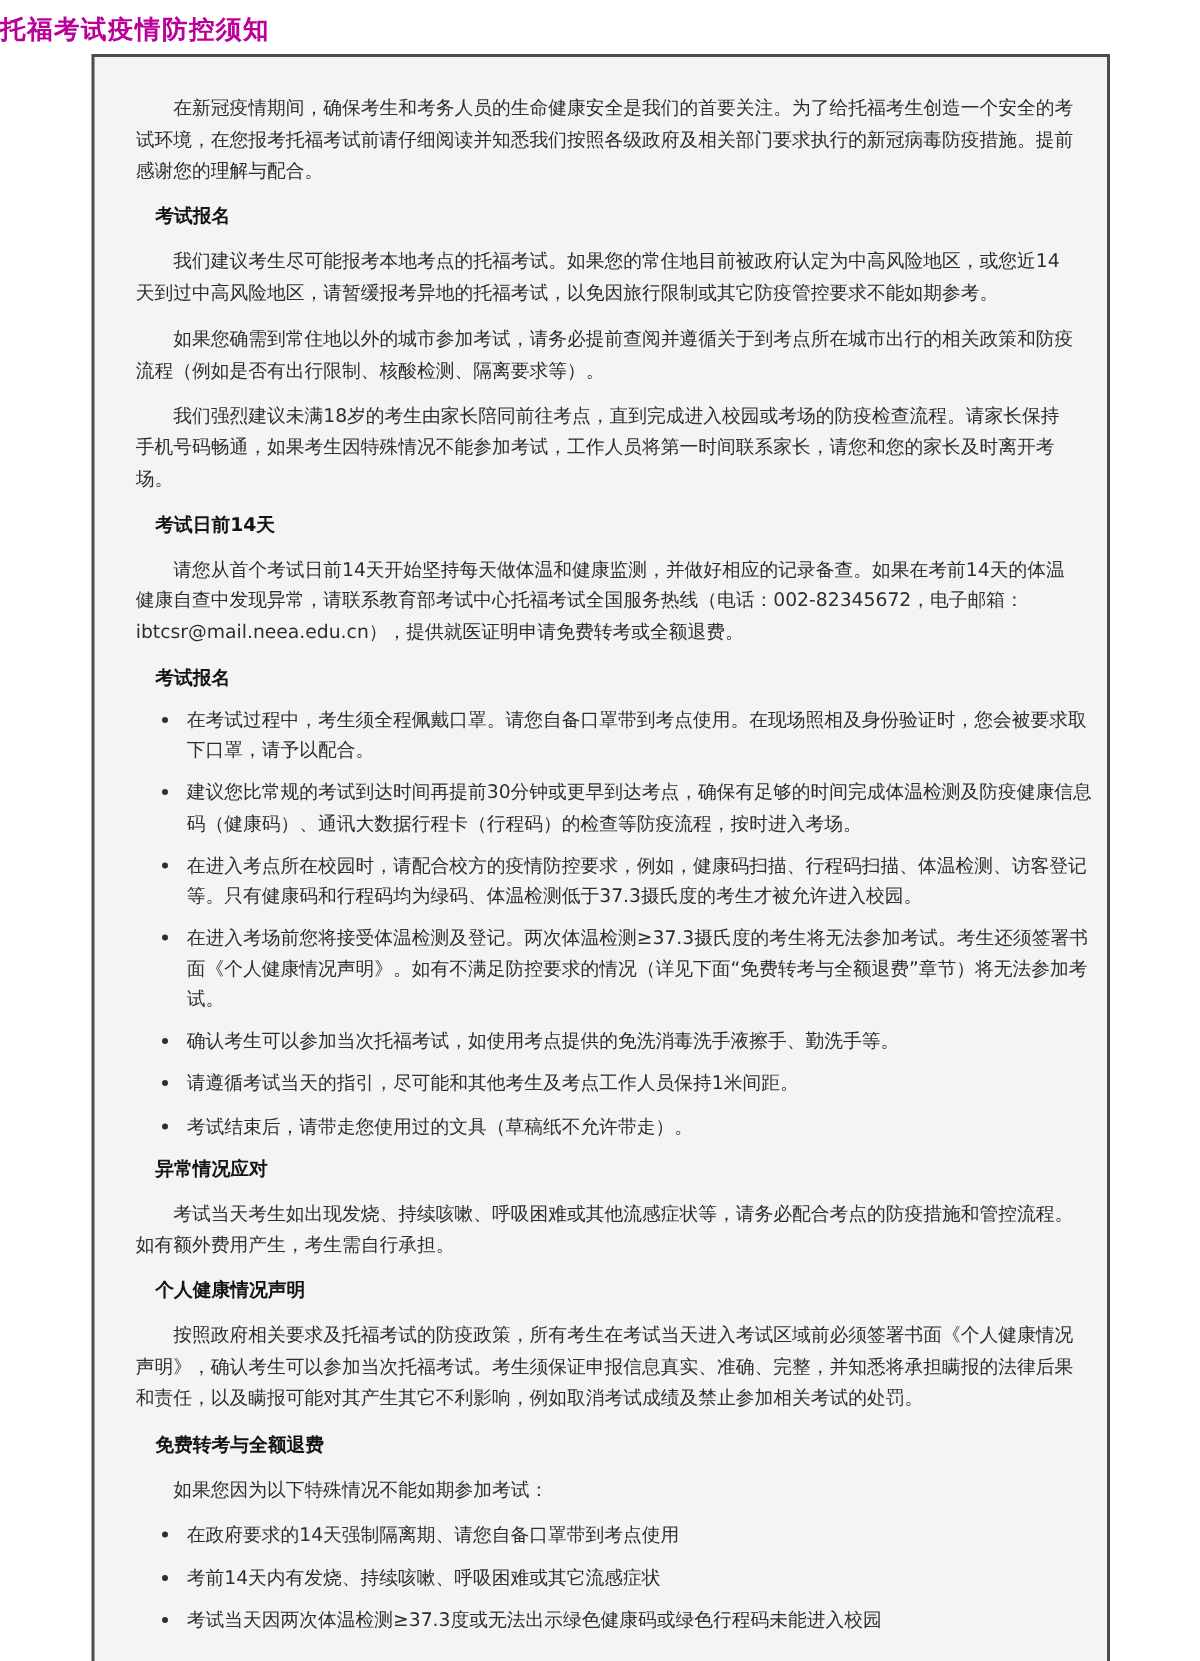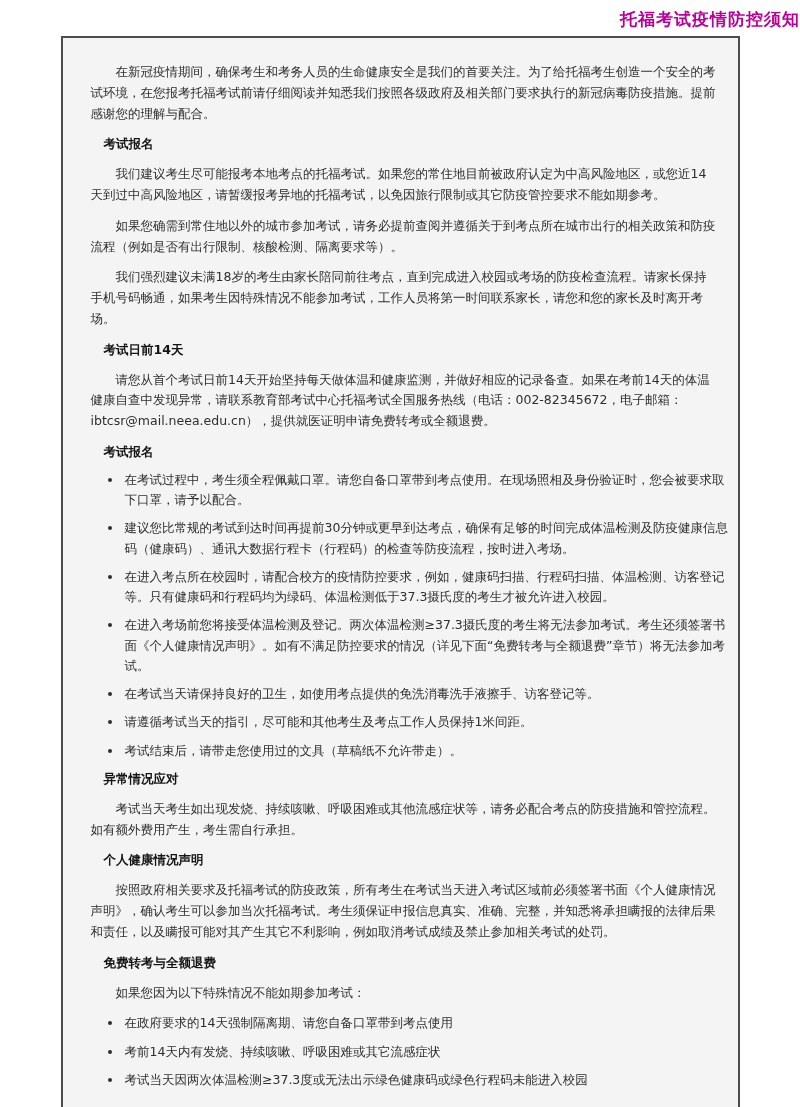"托福考试疫情防控须知" .page-title { text-align: right -> left }
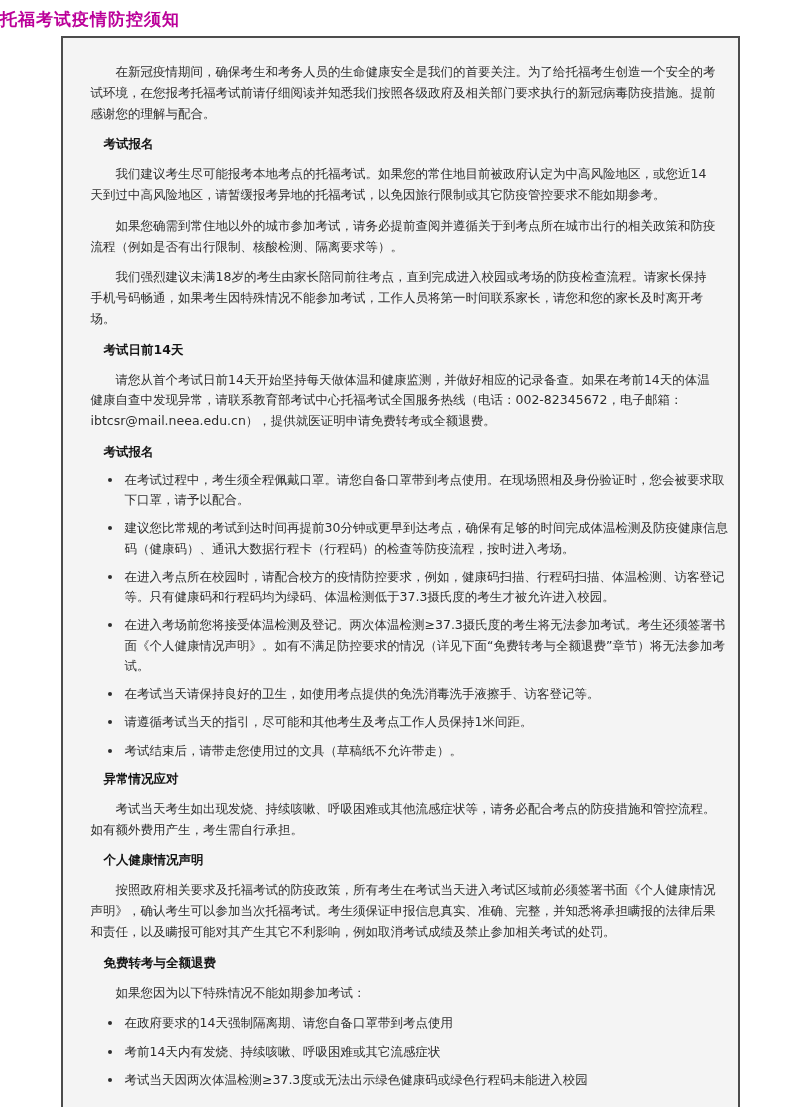"在考试当天请保持良好的卫生，如使用考点提供的免洗消毒洗手液擦手、访客登记等。" li { text: 在考试当天请保持良好的卫生，如使用考点提供的免洗消毒洗手液擦手、访客登记 -> 确认考生可以参加当次托福考试，如使用考点提供的免洗消毒洗手液擦手、勤洗手 }
